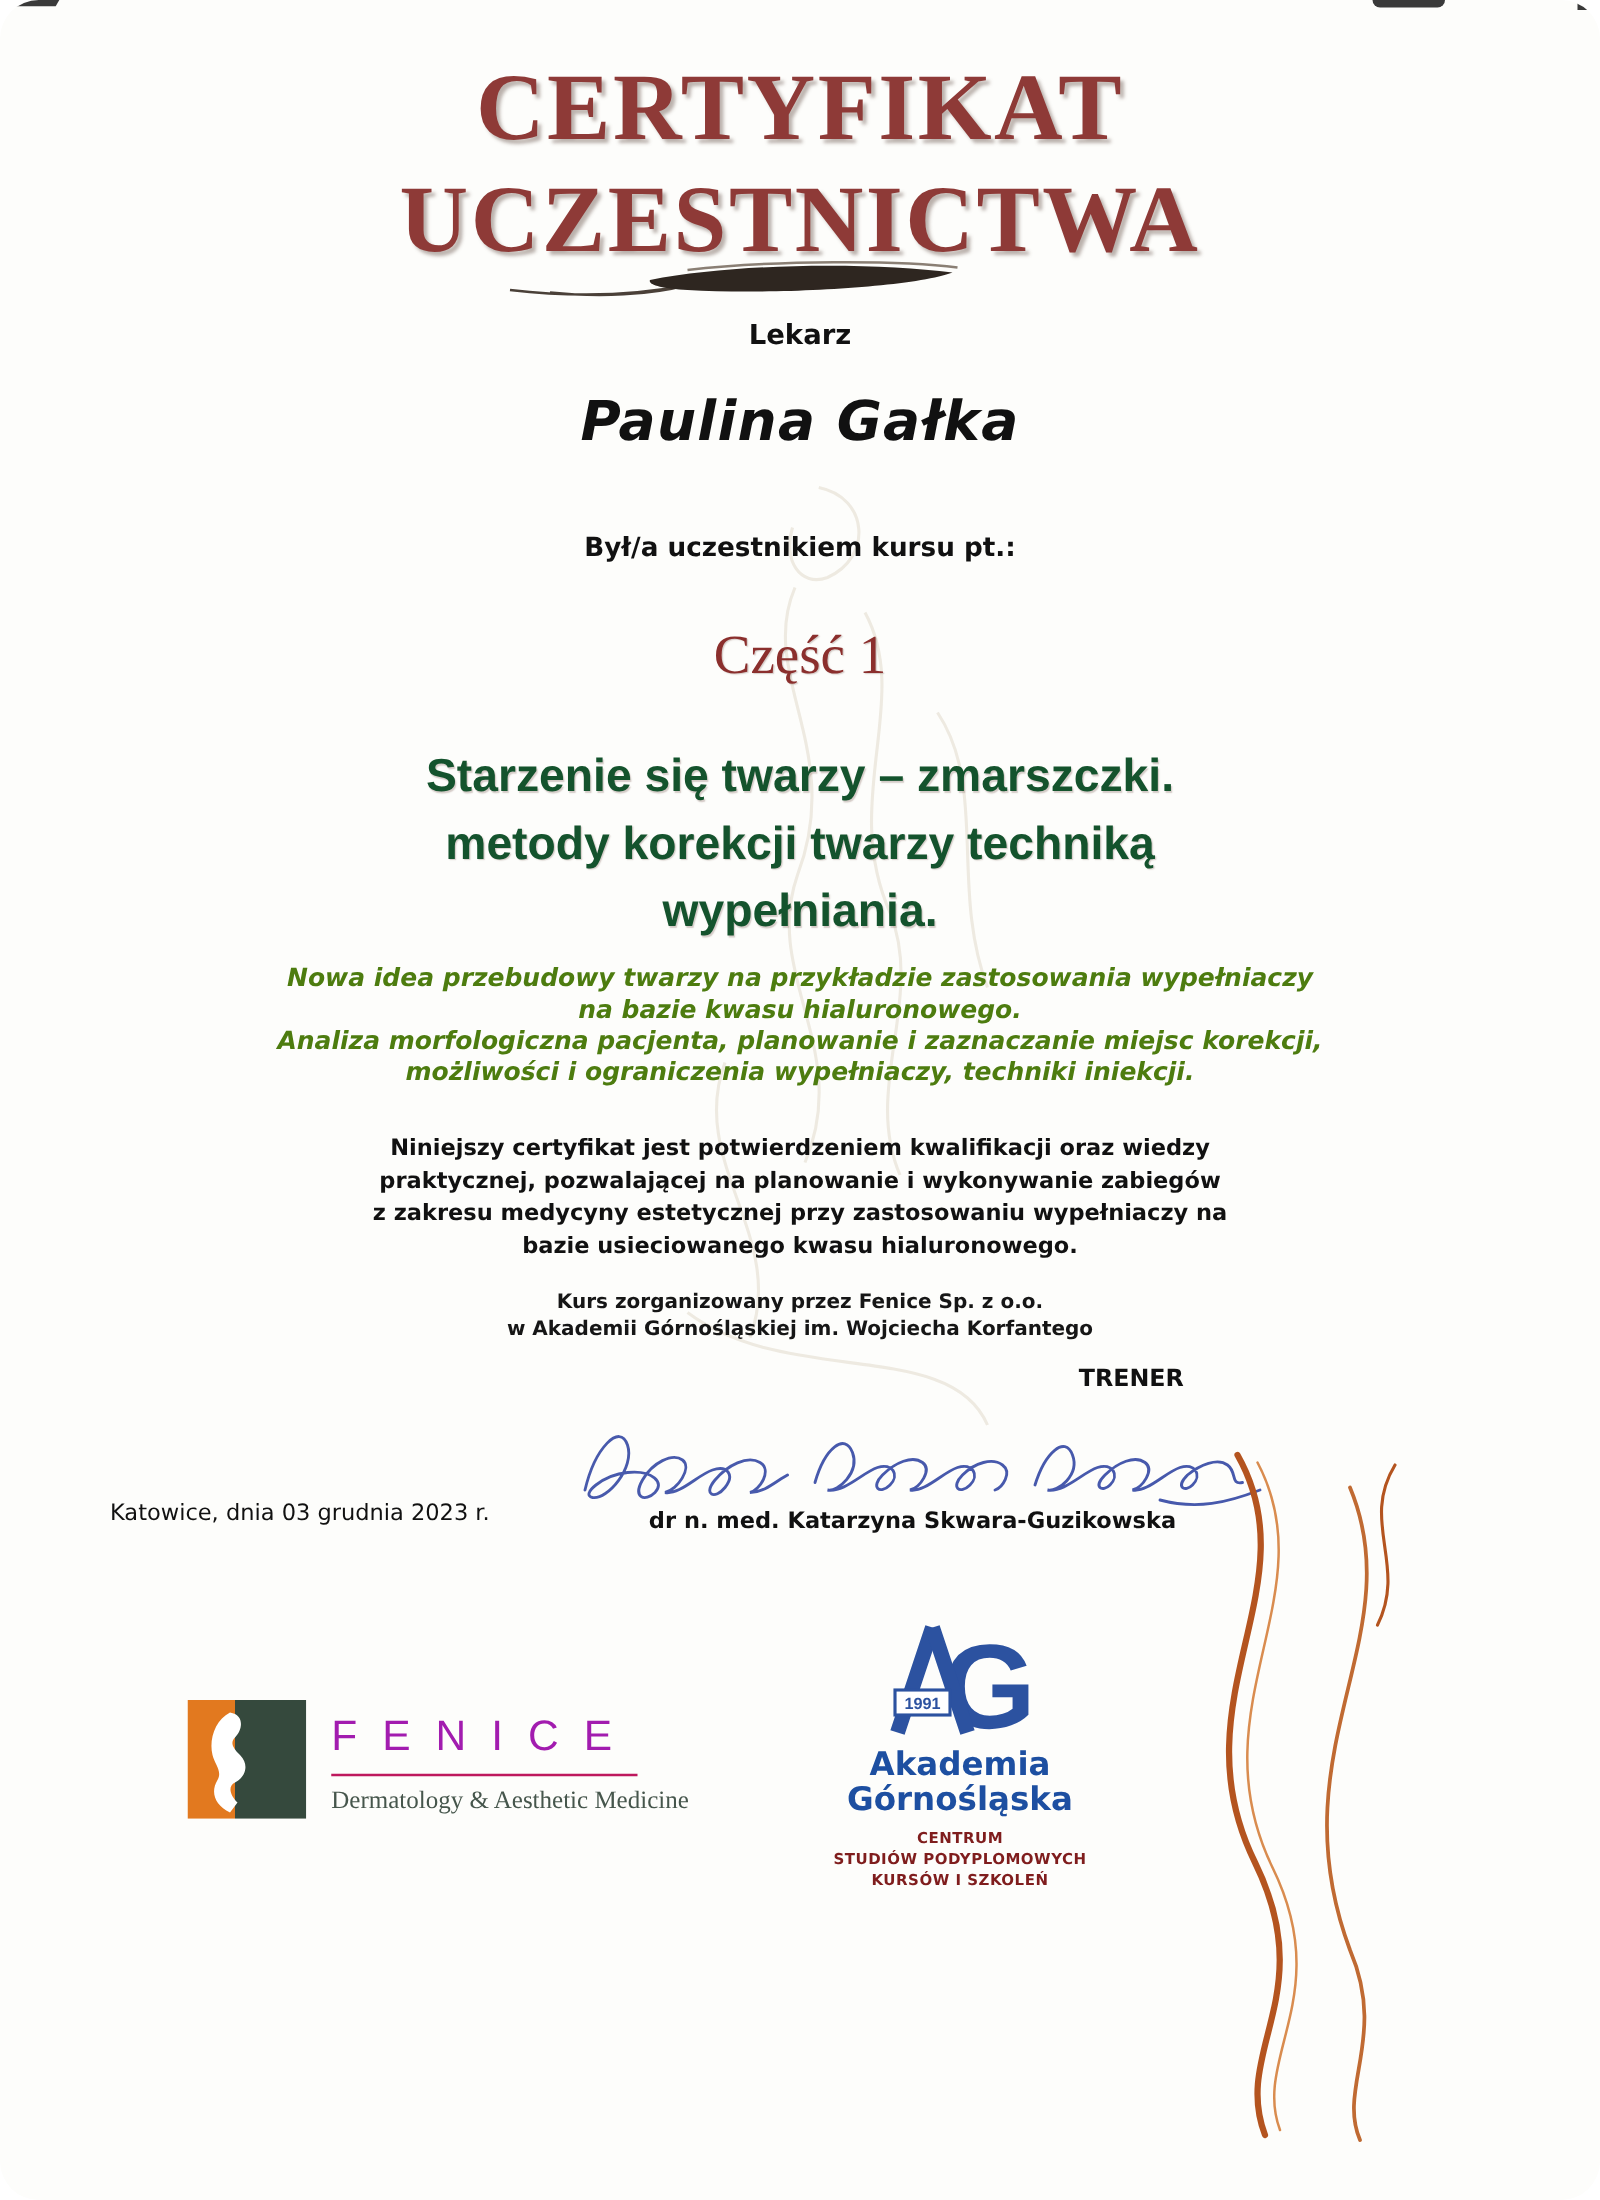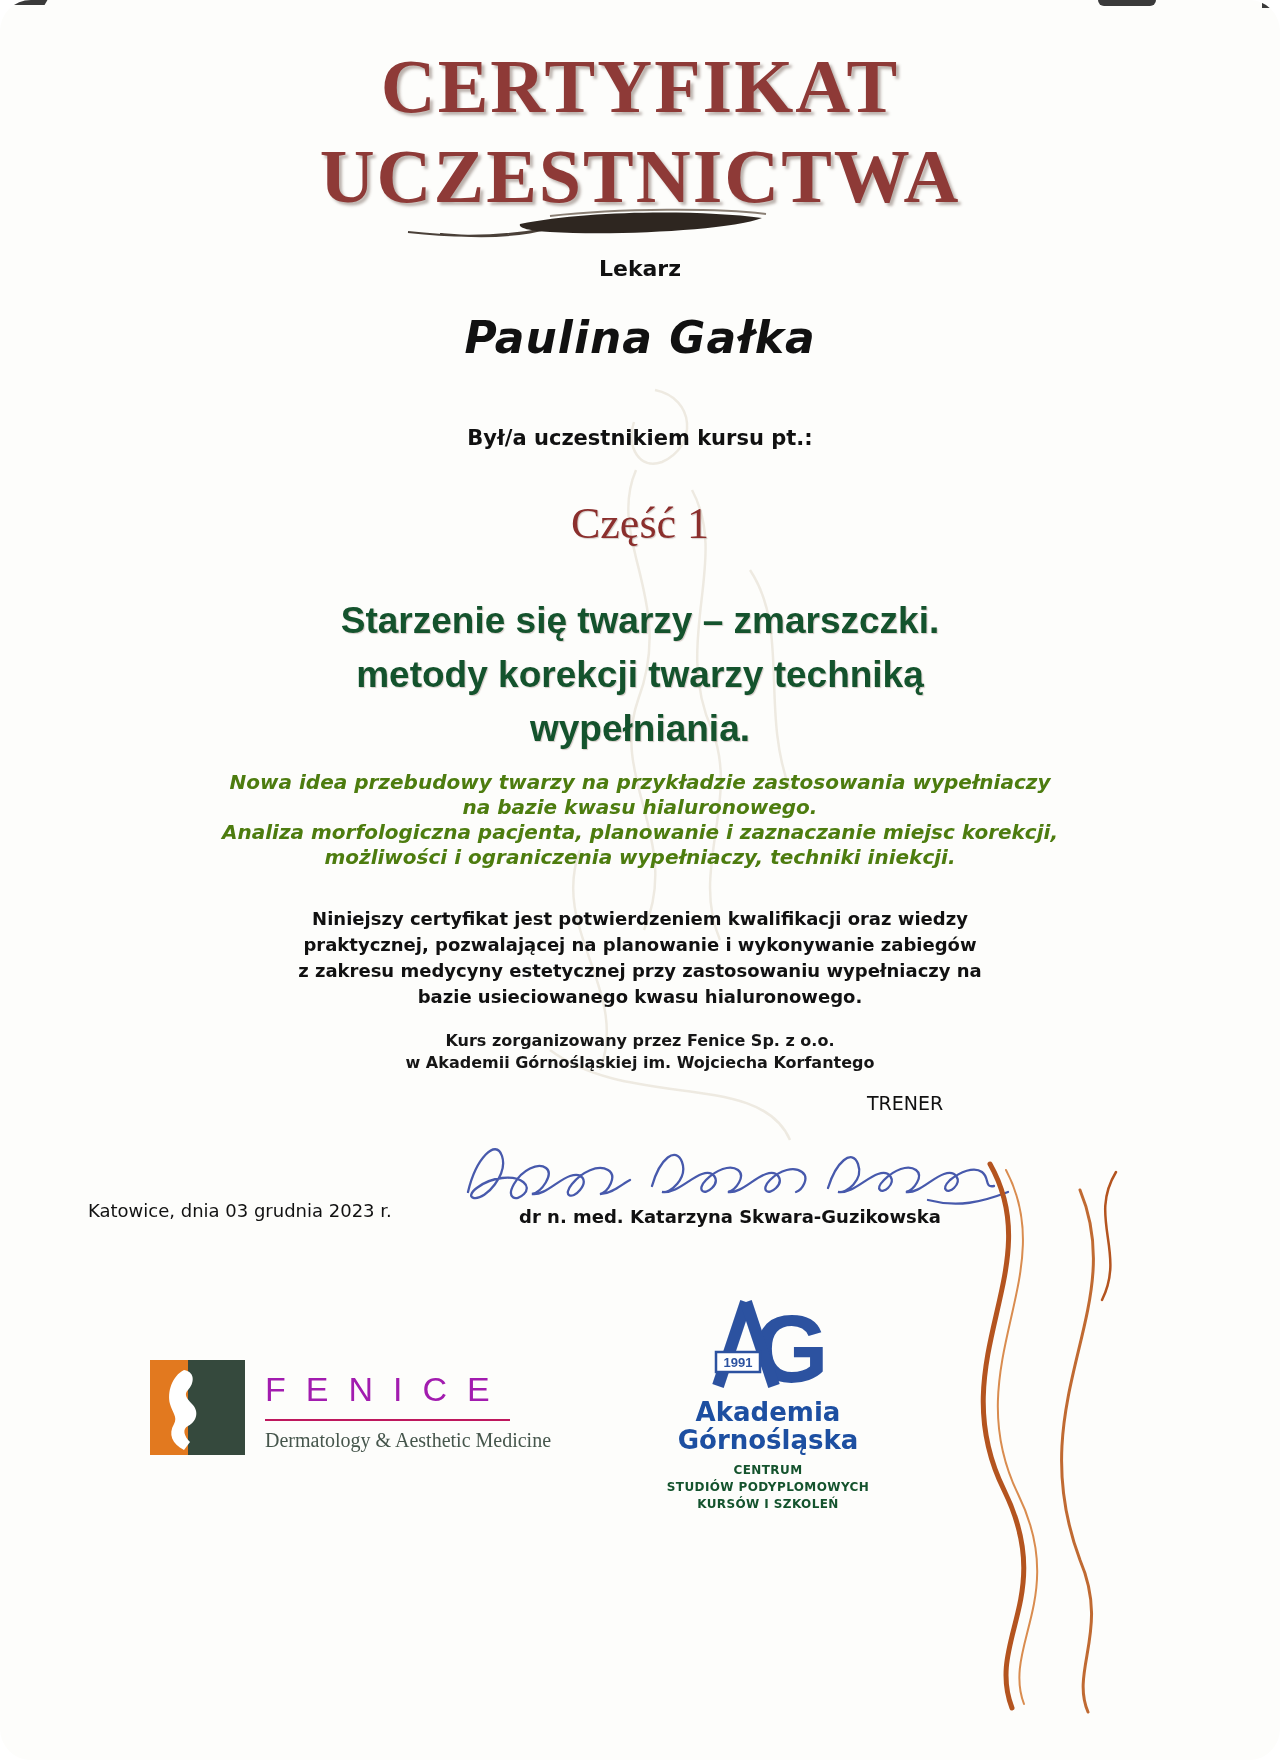"TRENER" .trainer-label { font-weight: 400 -> 700 }
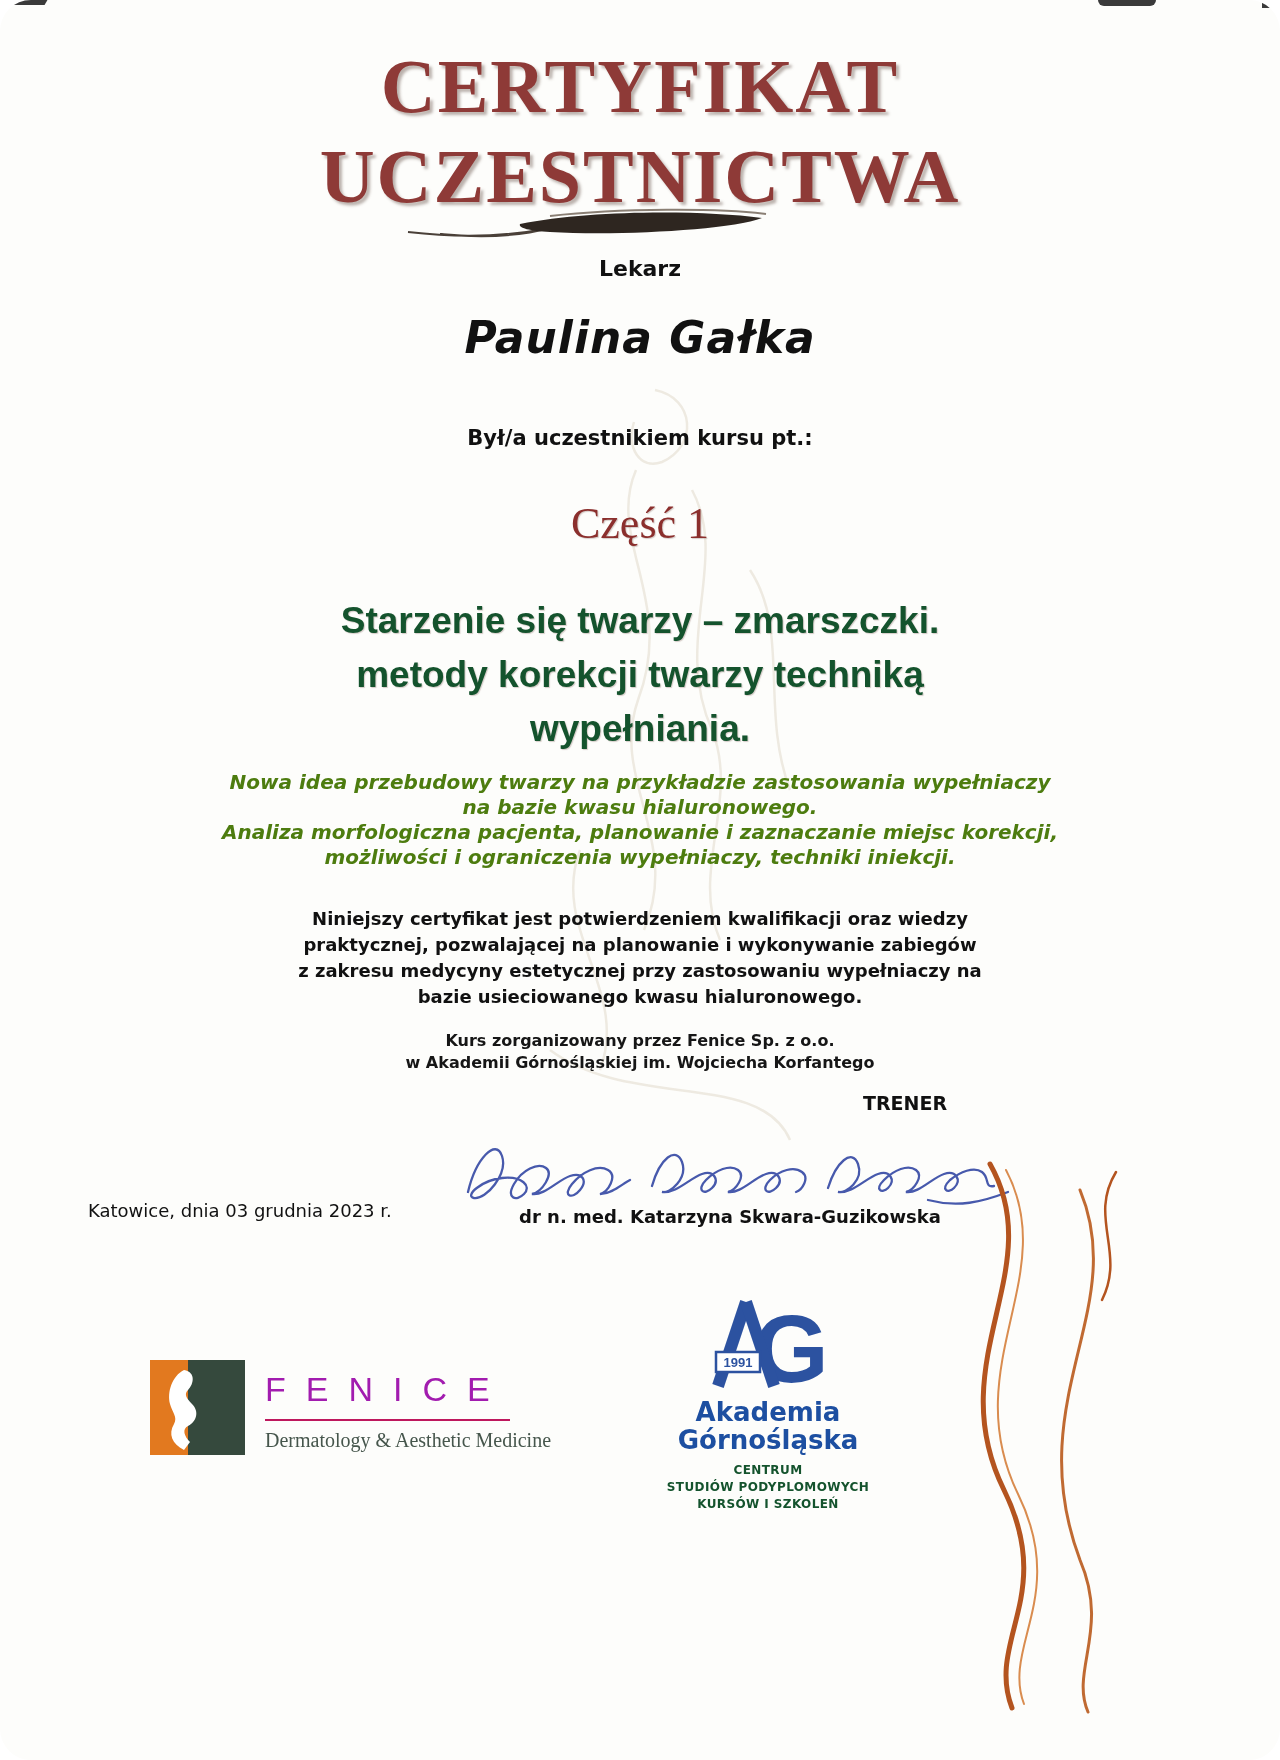"CENTRUM" .ag-sub { color: #14532d -> #7f1d1d }
